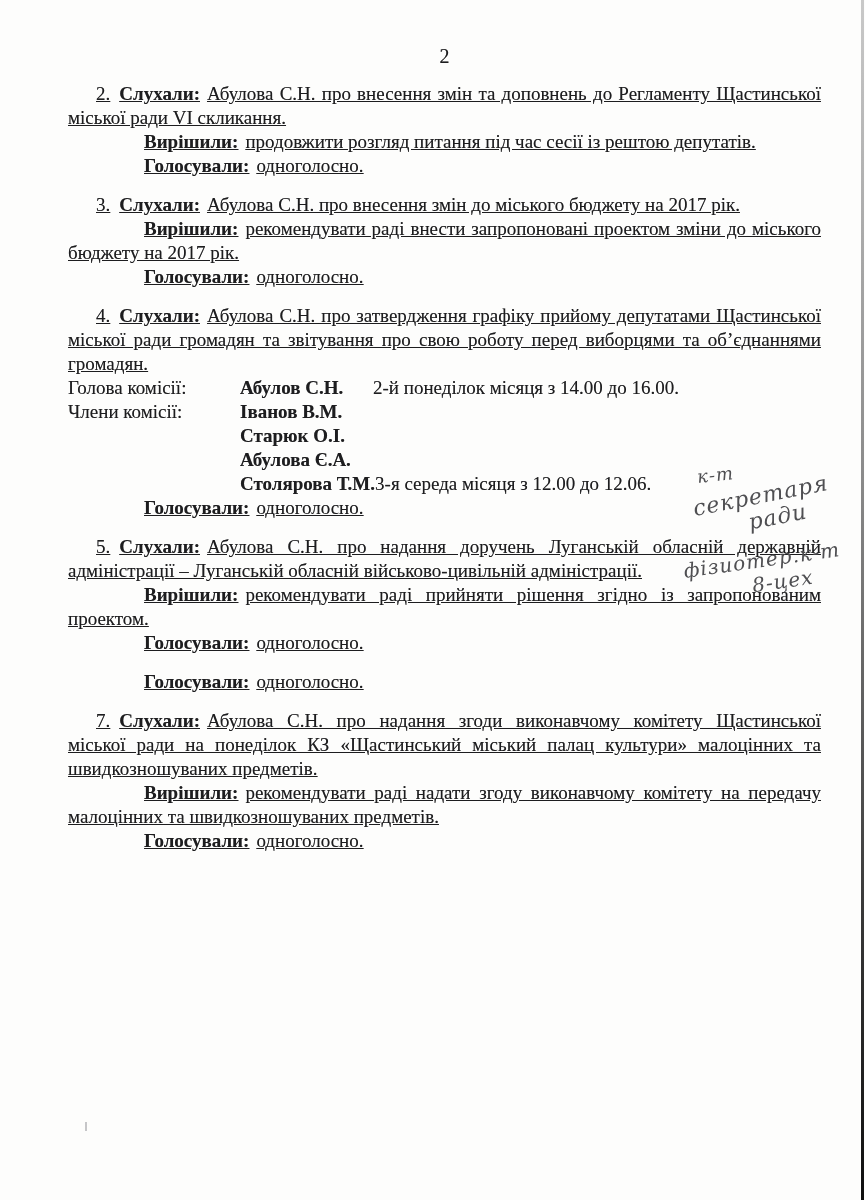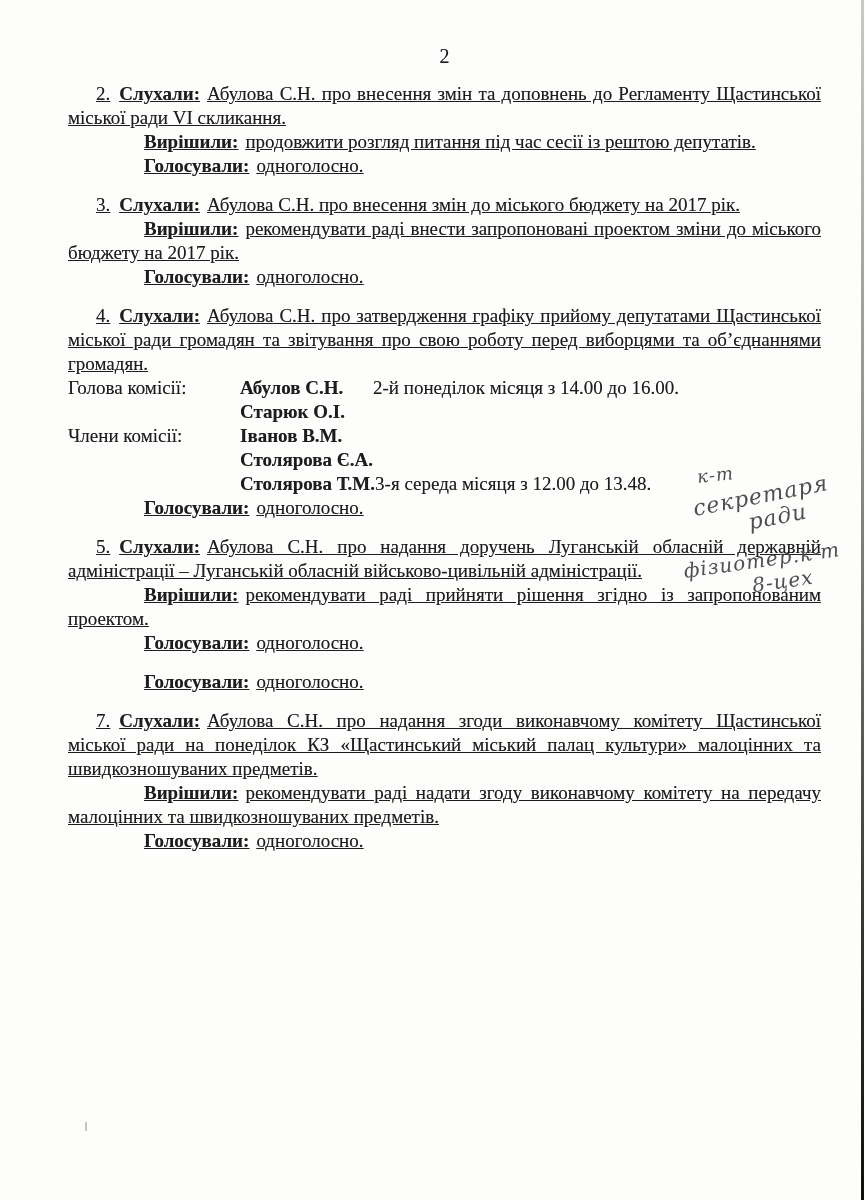"Старюк О.І." div.crow { order: before "Члени комісії: Іванов В.М." -> after "Члени комісії: Іванов В.М." }
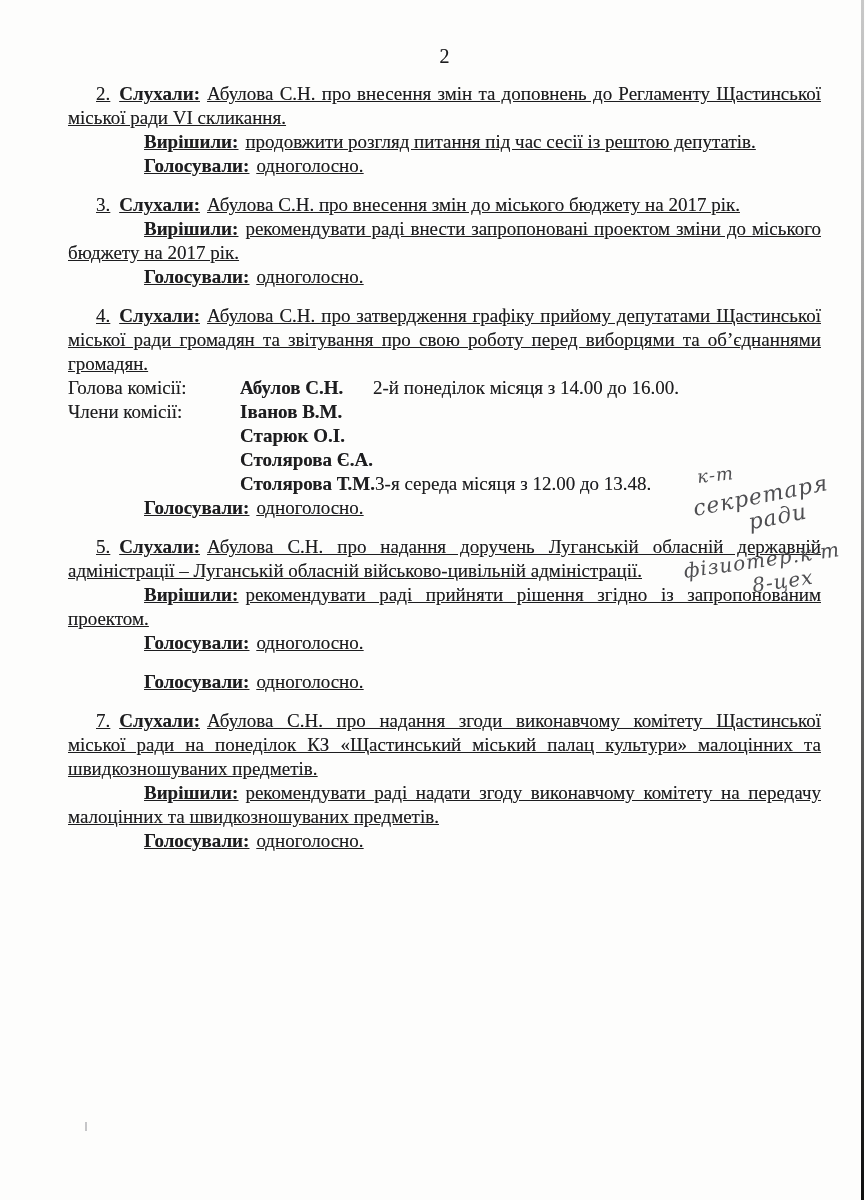"Столярова Є.А." span.cname { text: Столярова -> Абулова }
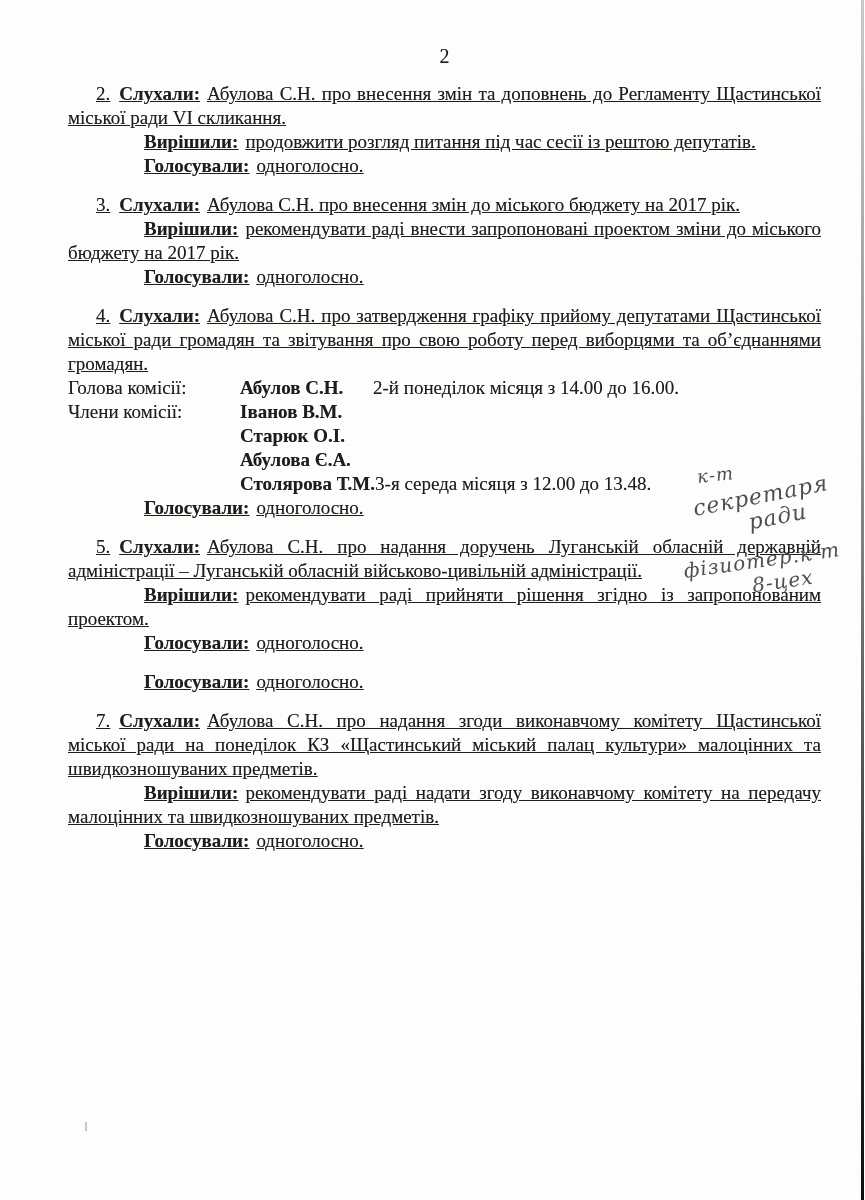"3-я середа місяця з 12.00" span.csched { text: 13.48 -> 12.06 }
